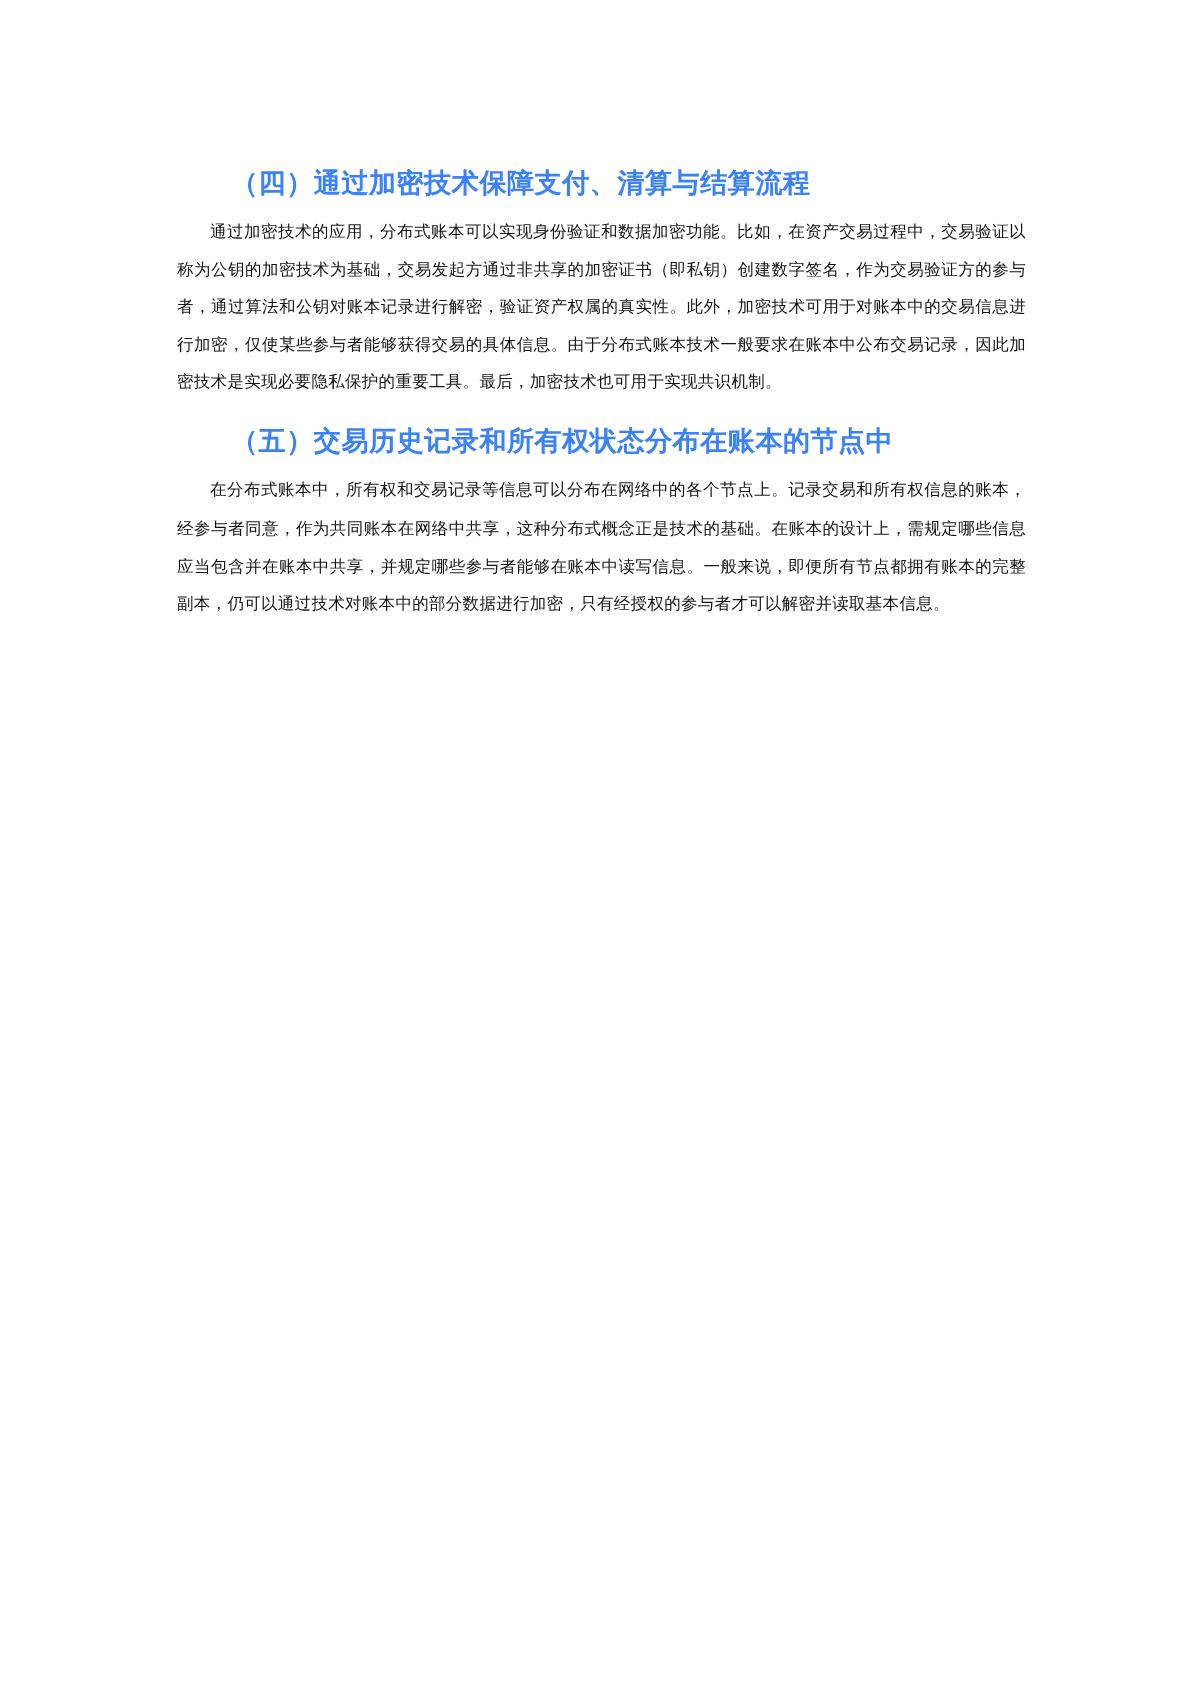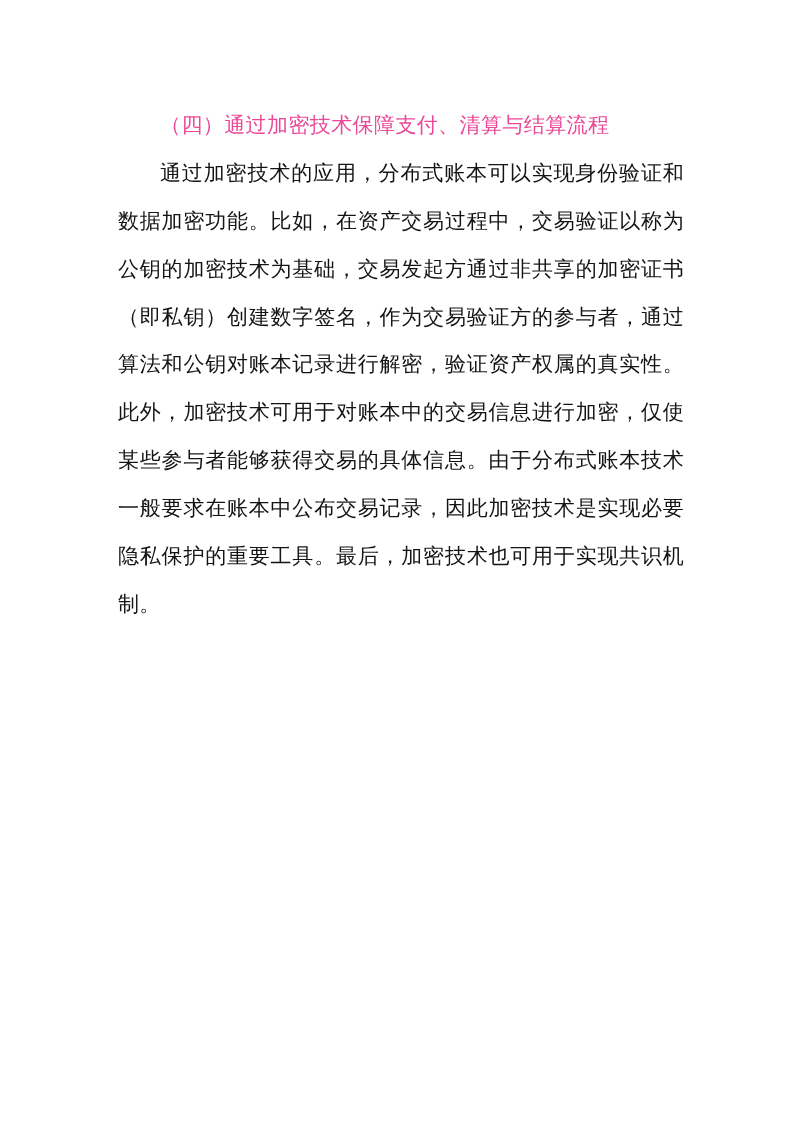"（四）通过加密技术保障支付、清算与结算流程" .heading { color: #ec4899 -> #3b82f6; font-size: 21px -> 18px; font-weight: normal -> bold }
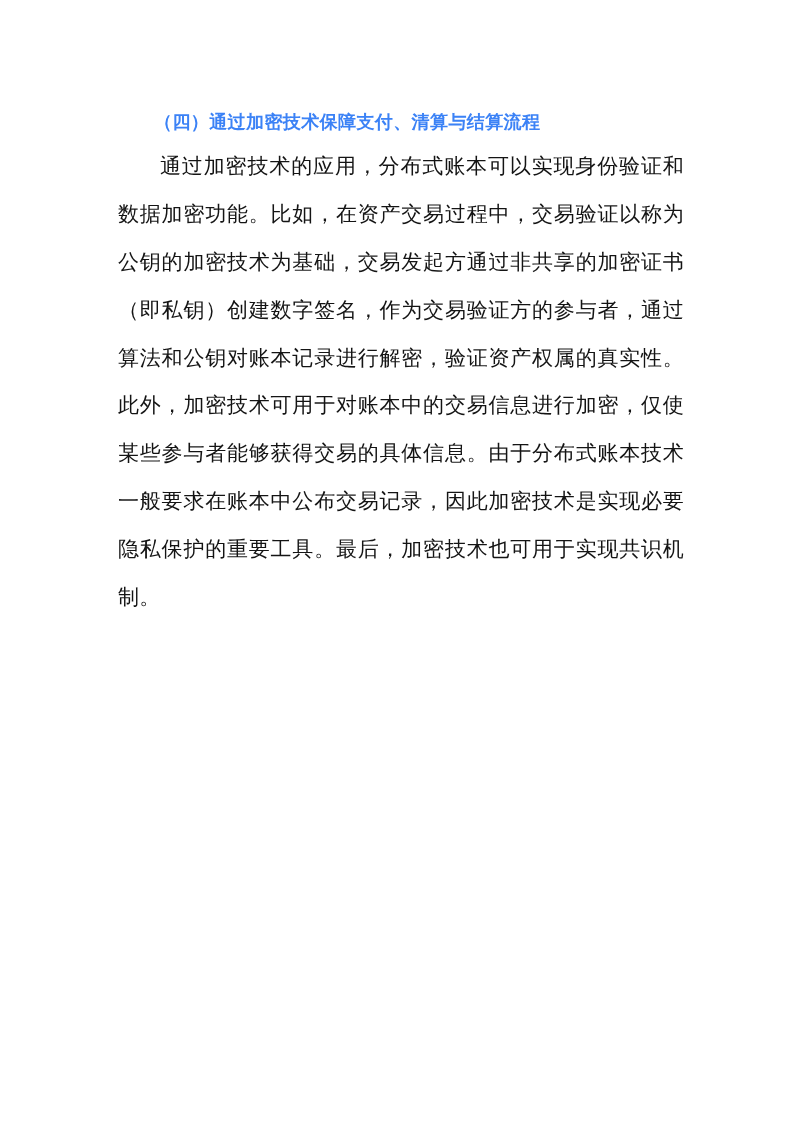"通过加密技术的应用，分布式账本可以实现身份验证和数据加密功能。比如，在资产交易过" .para { font-size: 21px -> 11px }
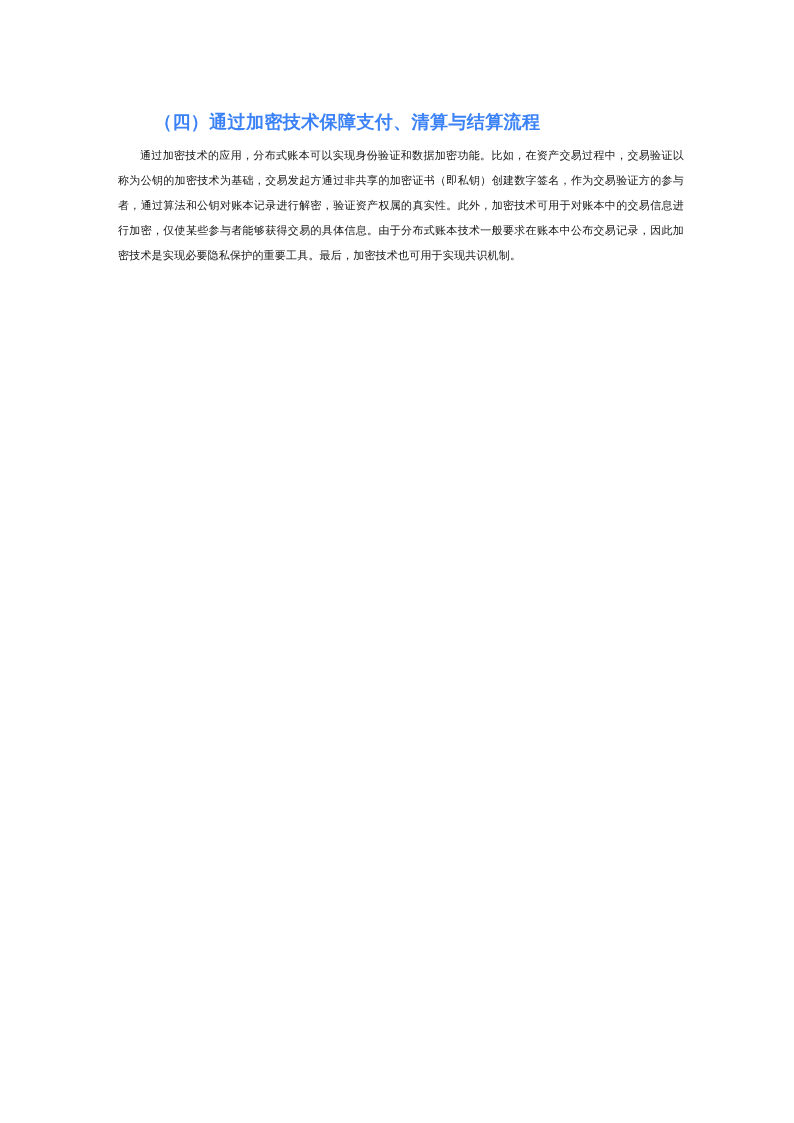"（五）交易历史记录和所有权状态分布在账本的节点中" div.section { html: none -> <div> <p>（五）交易历史记录和所有权状态分布在账本的节点中</p> <p>在分布式账本中，所有权和交易记录等信息可以分布在网络中的各个节点上。记录交易和所有权信息的账本，经参与者同意，作为共同账本在网络中共享，这种分布式概念正是技术的基础。在账本的设计上，需规定哪些信息应当包含并在账本中共享，并规定哪些参与者能够在账本中读写信息。一般来说，即便所有节点都拥有账本的完整副本，仍可以通过技术对账本中的部分数据进行加密，只有经授权的参与者才可以解密并读取基本信息。</p> </div> }
